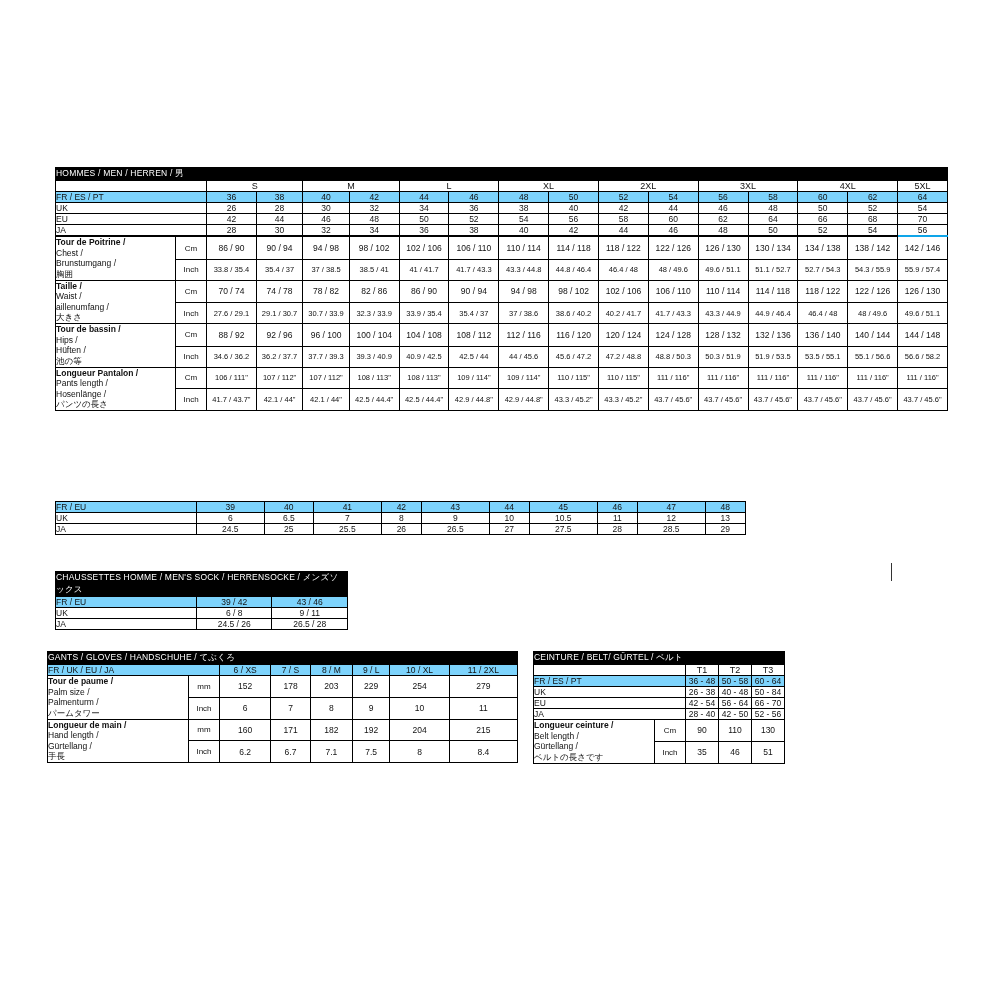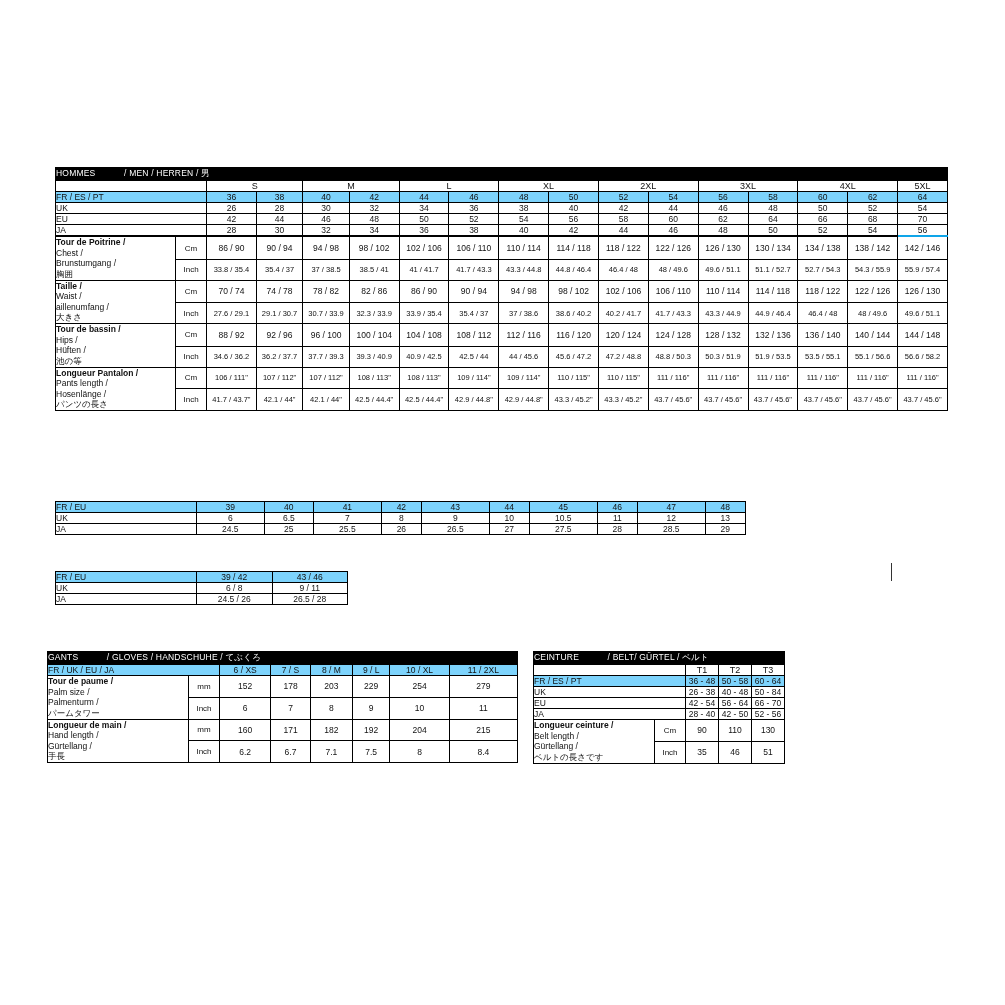"/ MEN / HERREN /" .hdr-black .light { padding-left: 26px -> none }
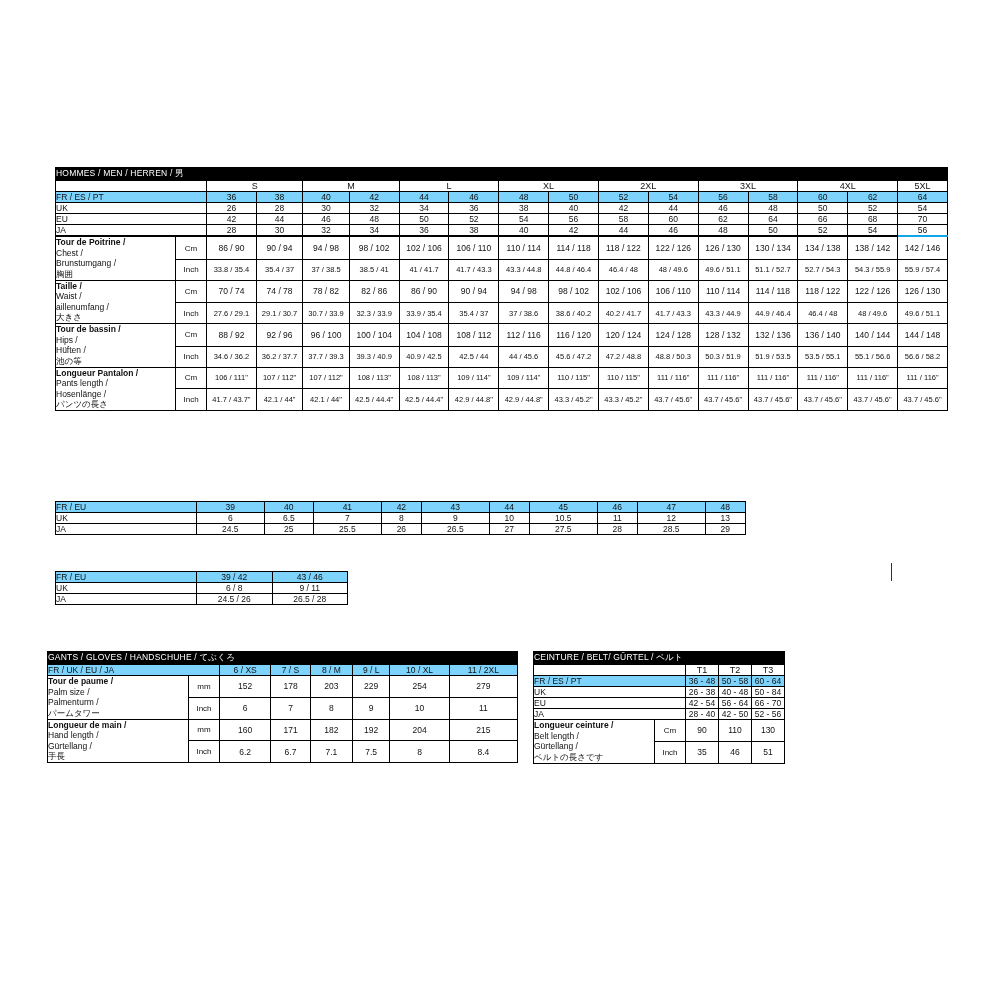"CHAUSSETTES HOMME / MEN'S SOCK" tr { html: none -> <tr> <td> <span>CHAUSSETTES HOMME</span><span> / MEN'S SOCK / HERRENSOCKE / メンズソックス</span> </td> </tr> }
